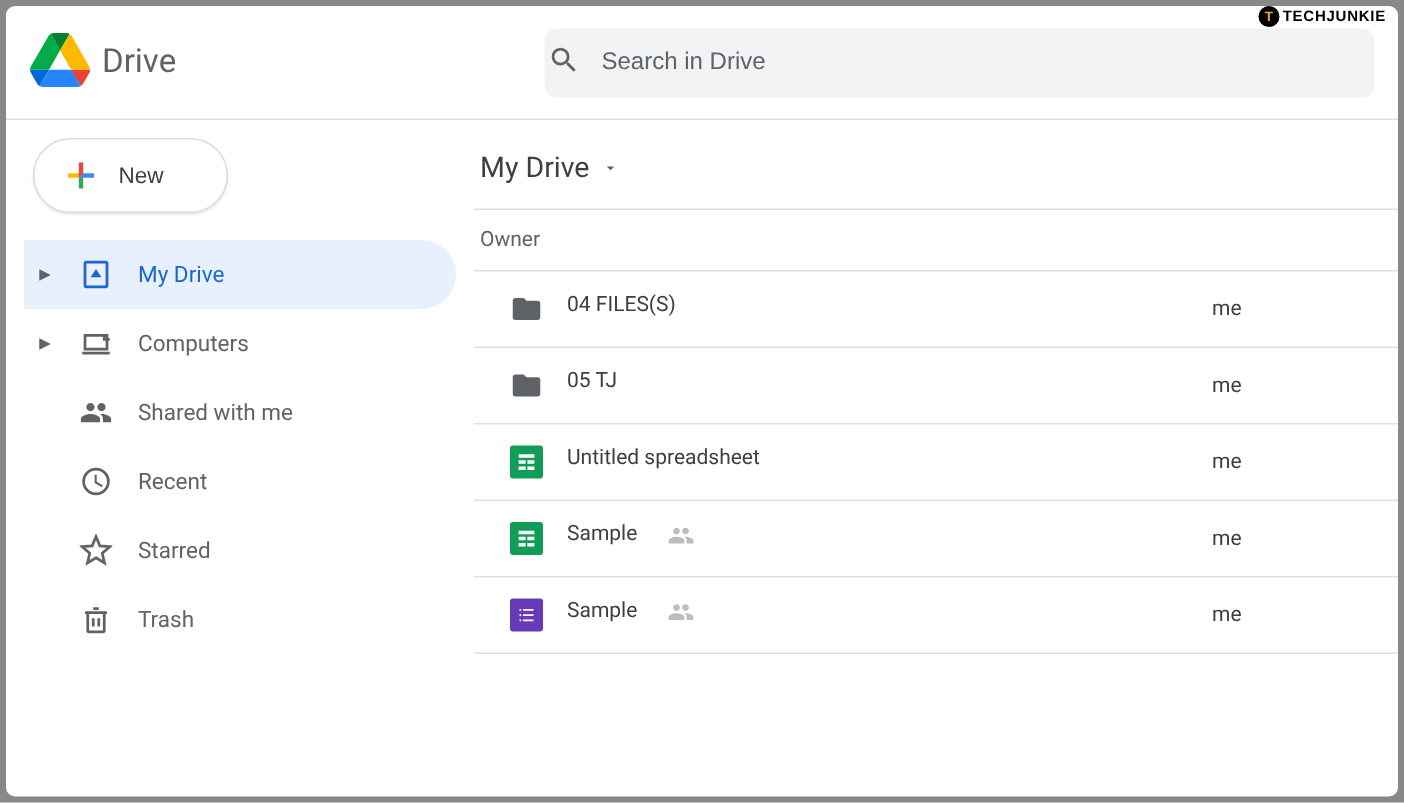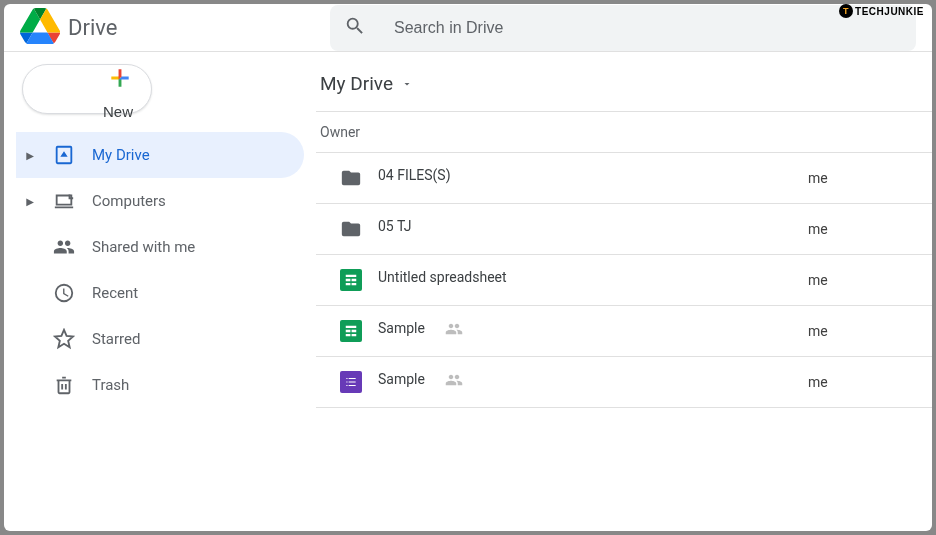"Drive" .header { height: 48px -> 76px }
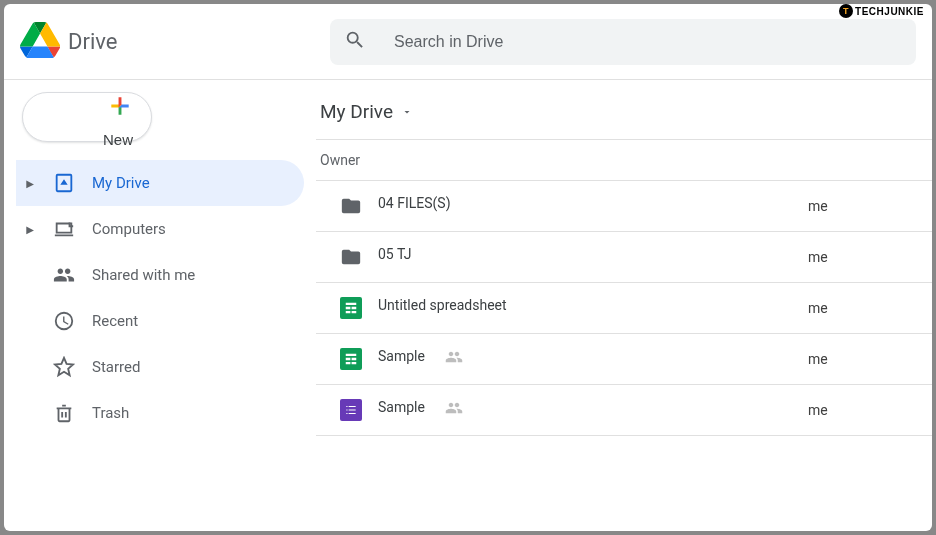"Search in Drive" .search-bar { gap: 28px -> 14px; margin-left: none -> 33px; padding: 0 14px -> 0 2px }
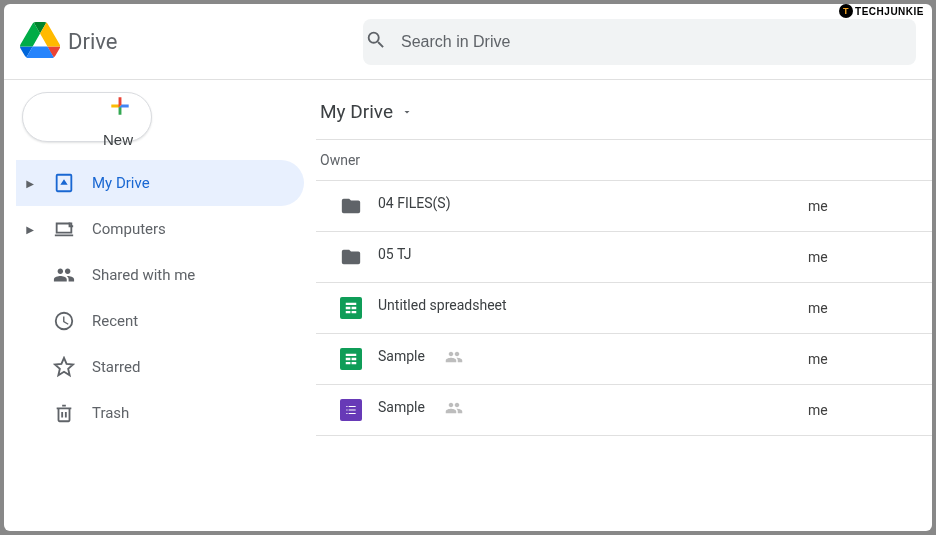"New" .new-btn { align-items: flex-end -> center; flex-direction: column -> none }
